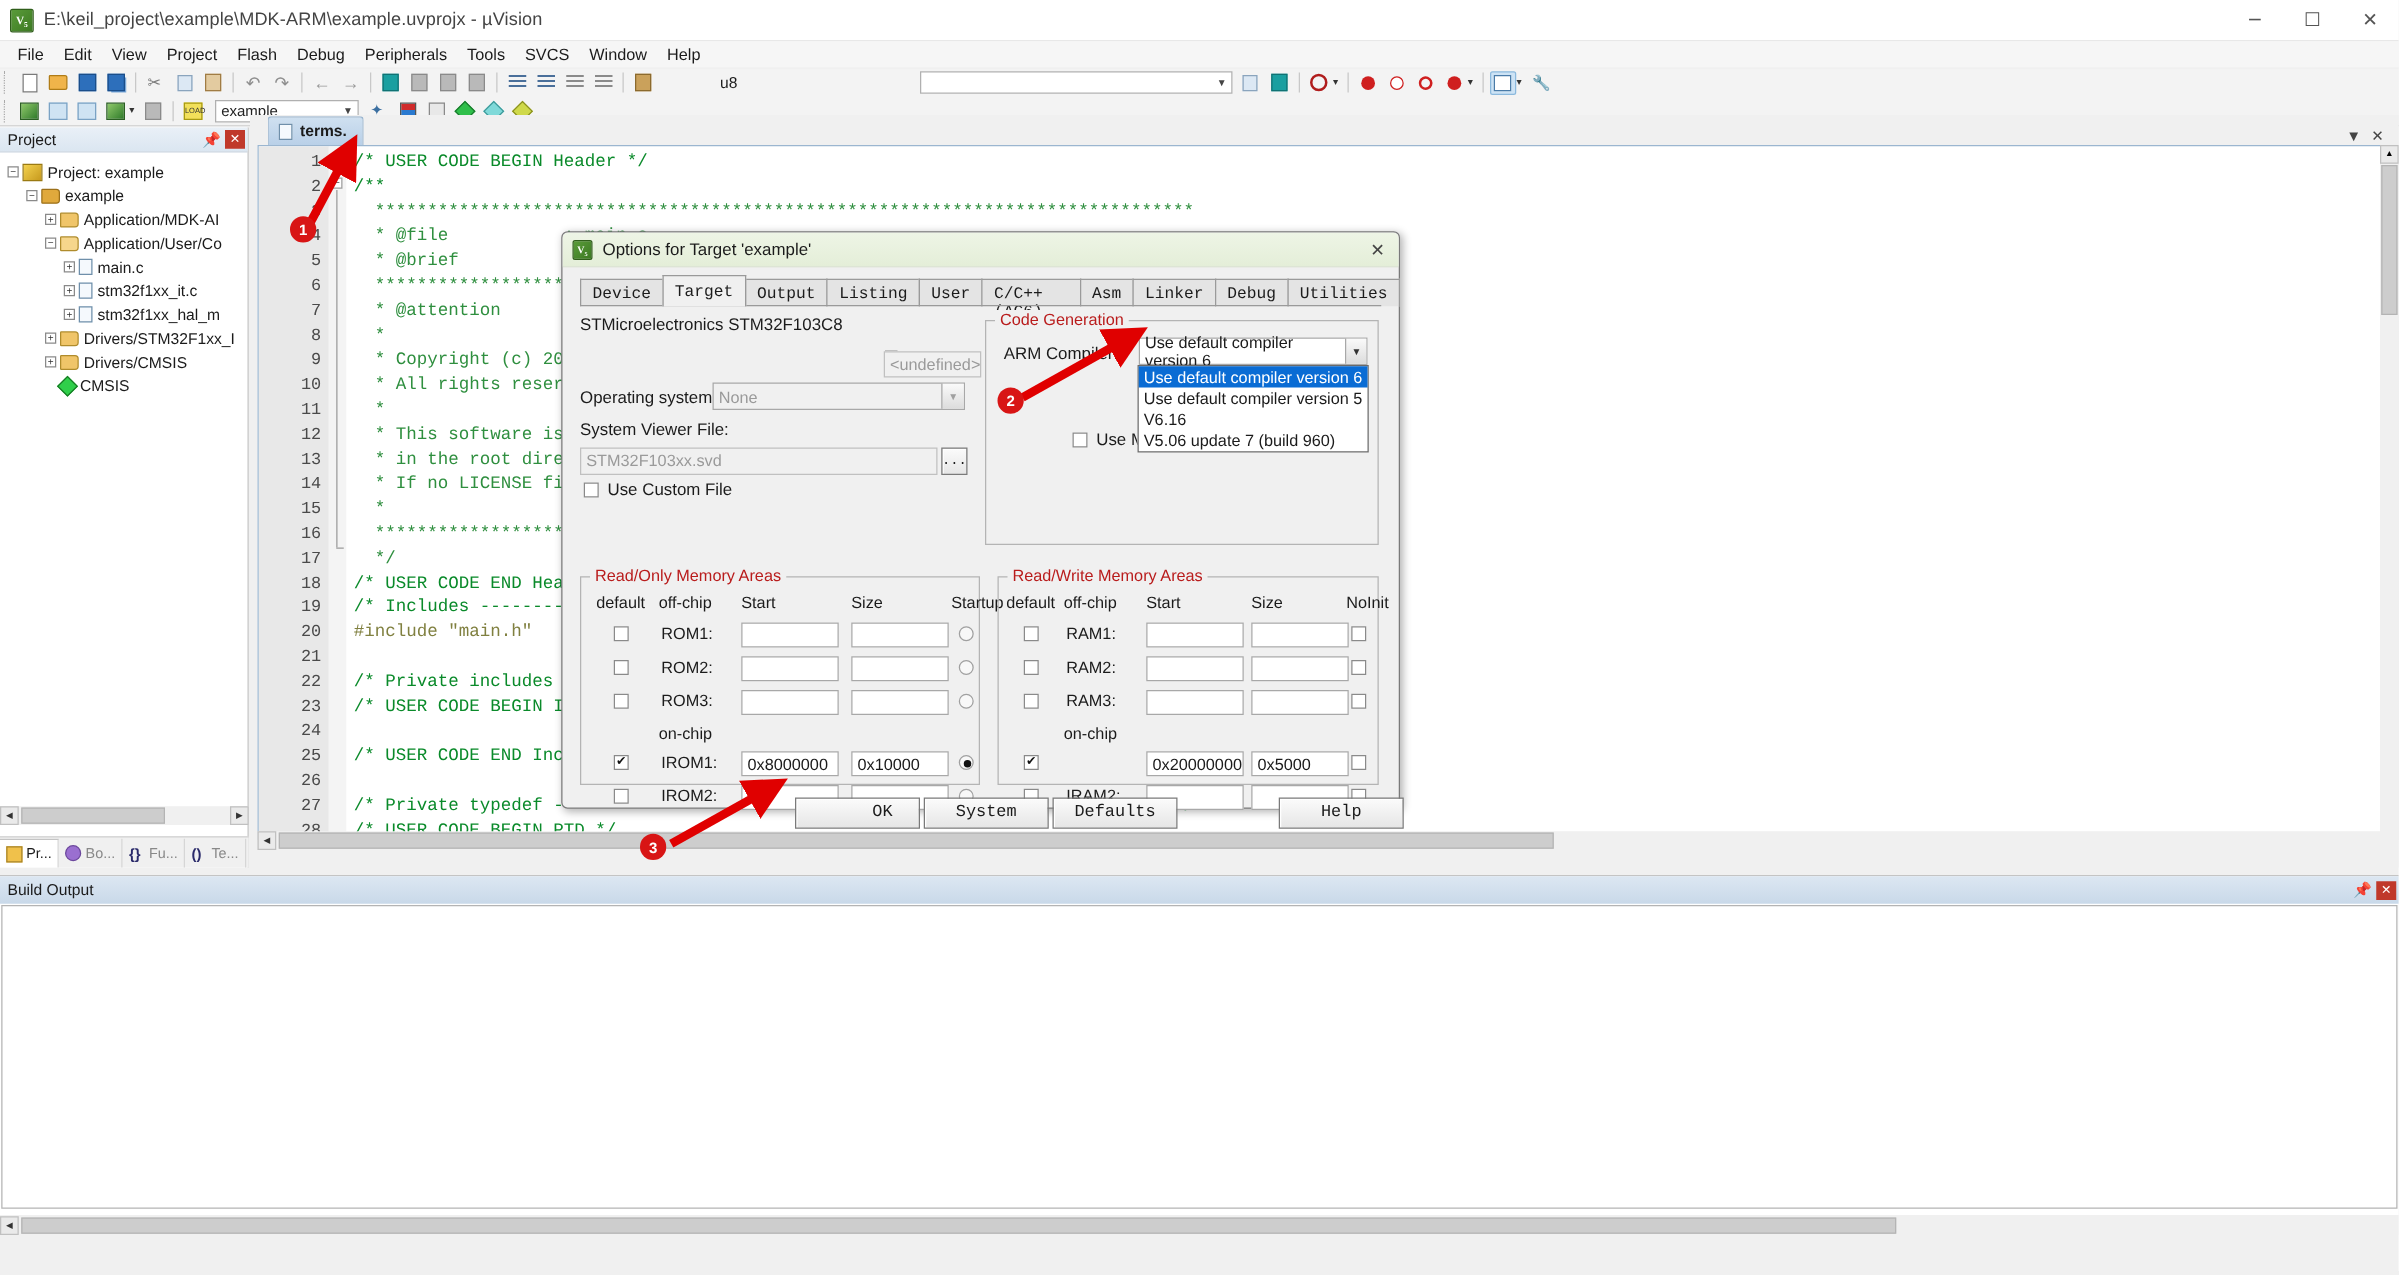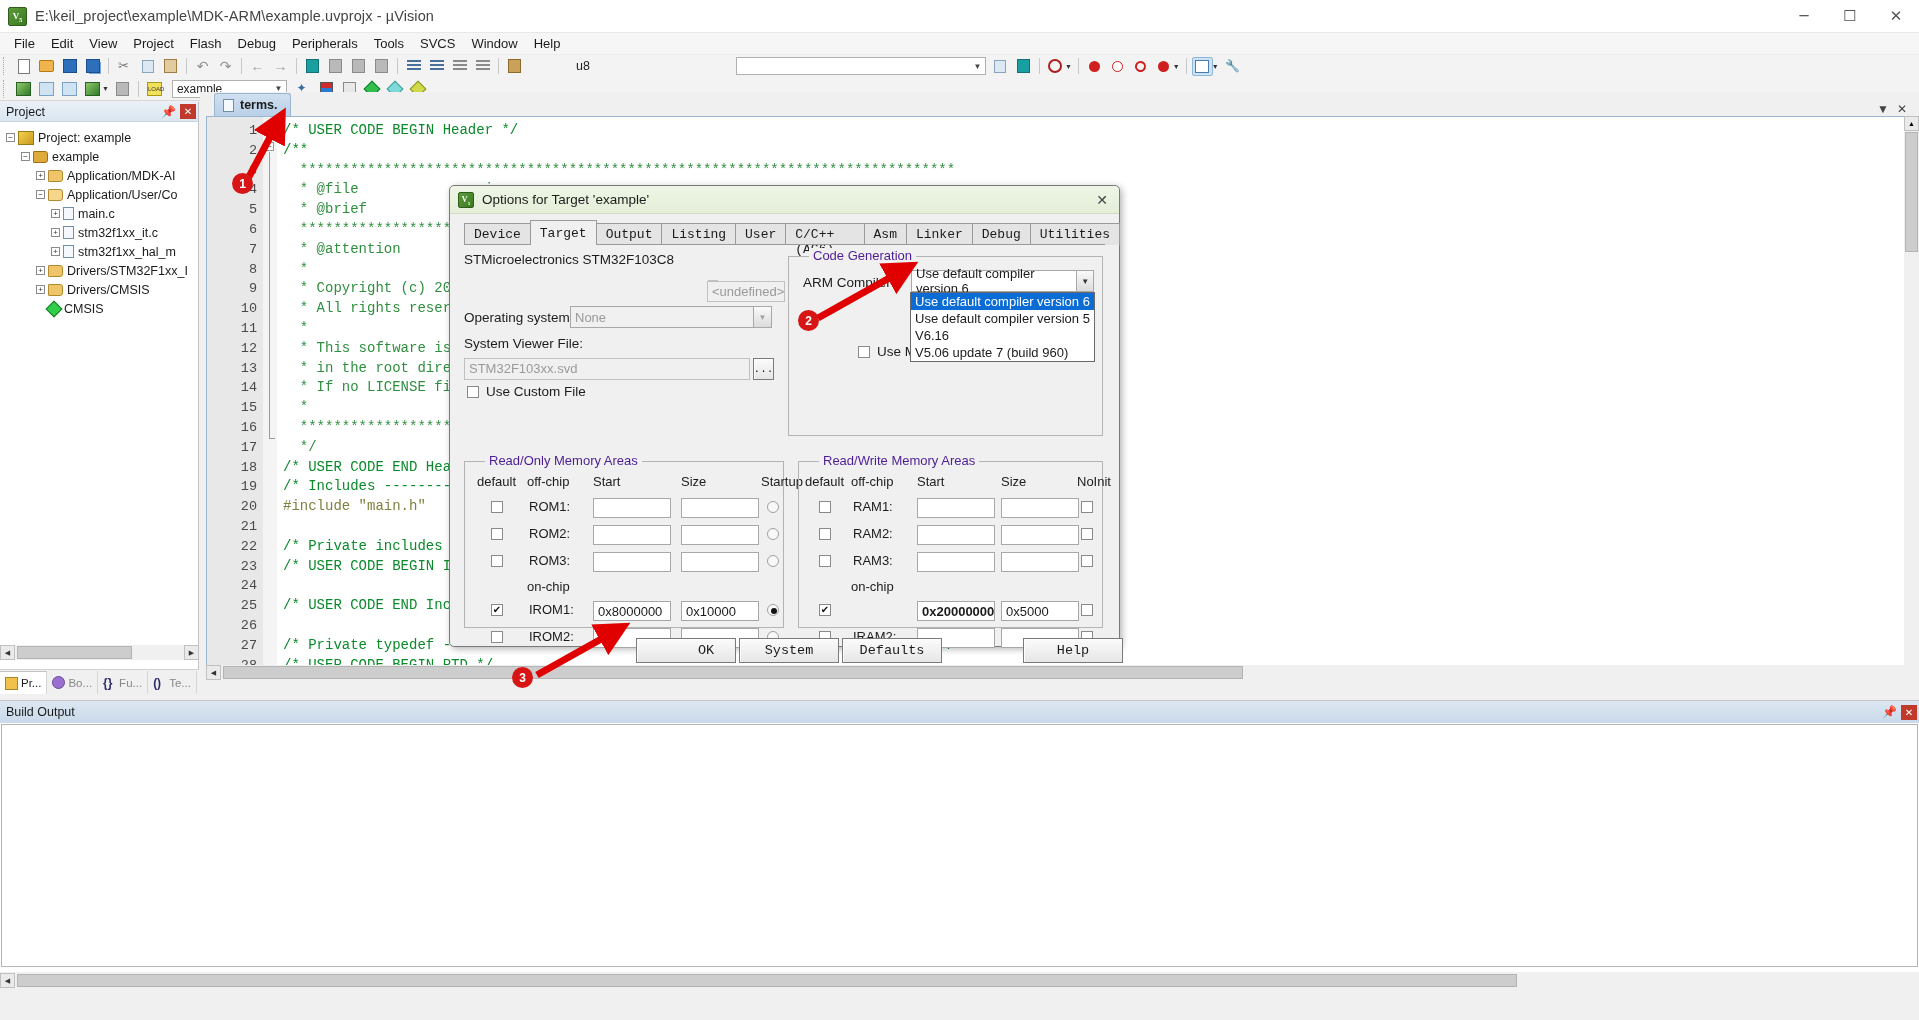"Code Generation" .group-title { color: #4c1d95 -> #b91c1c; left: 20px -> 7px }
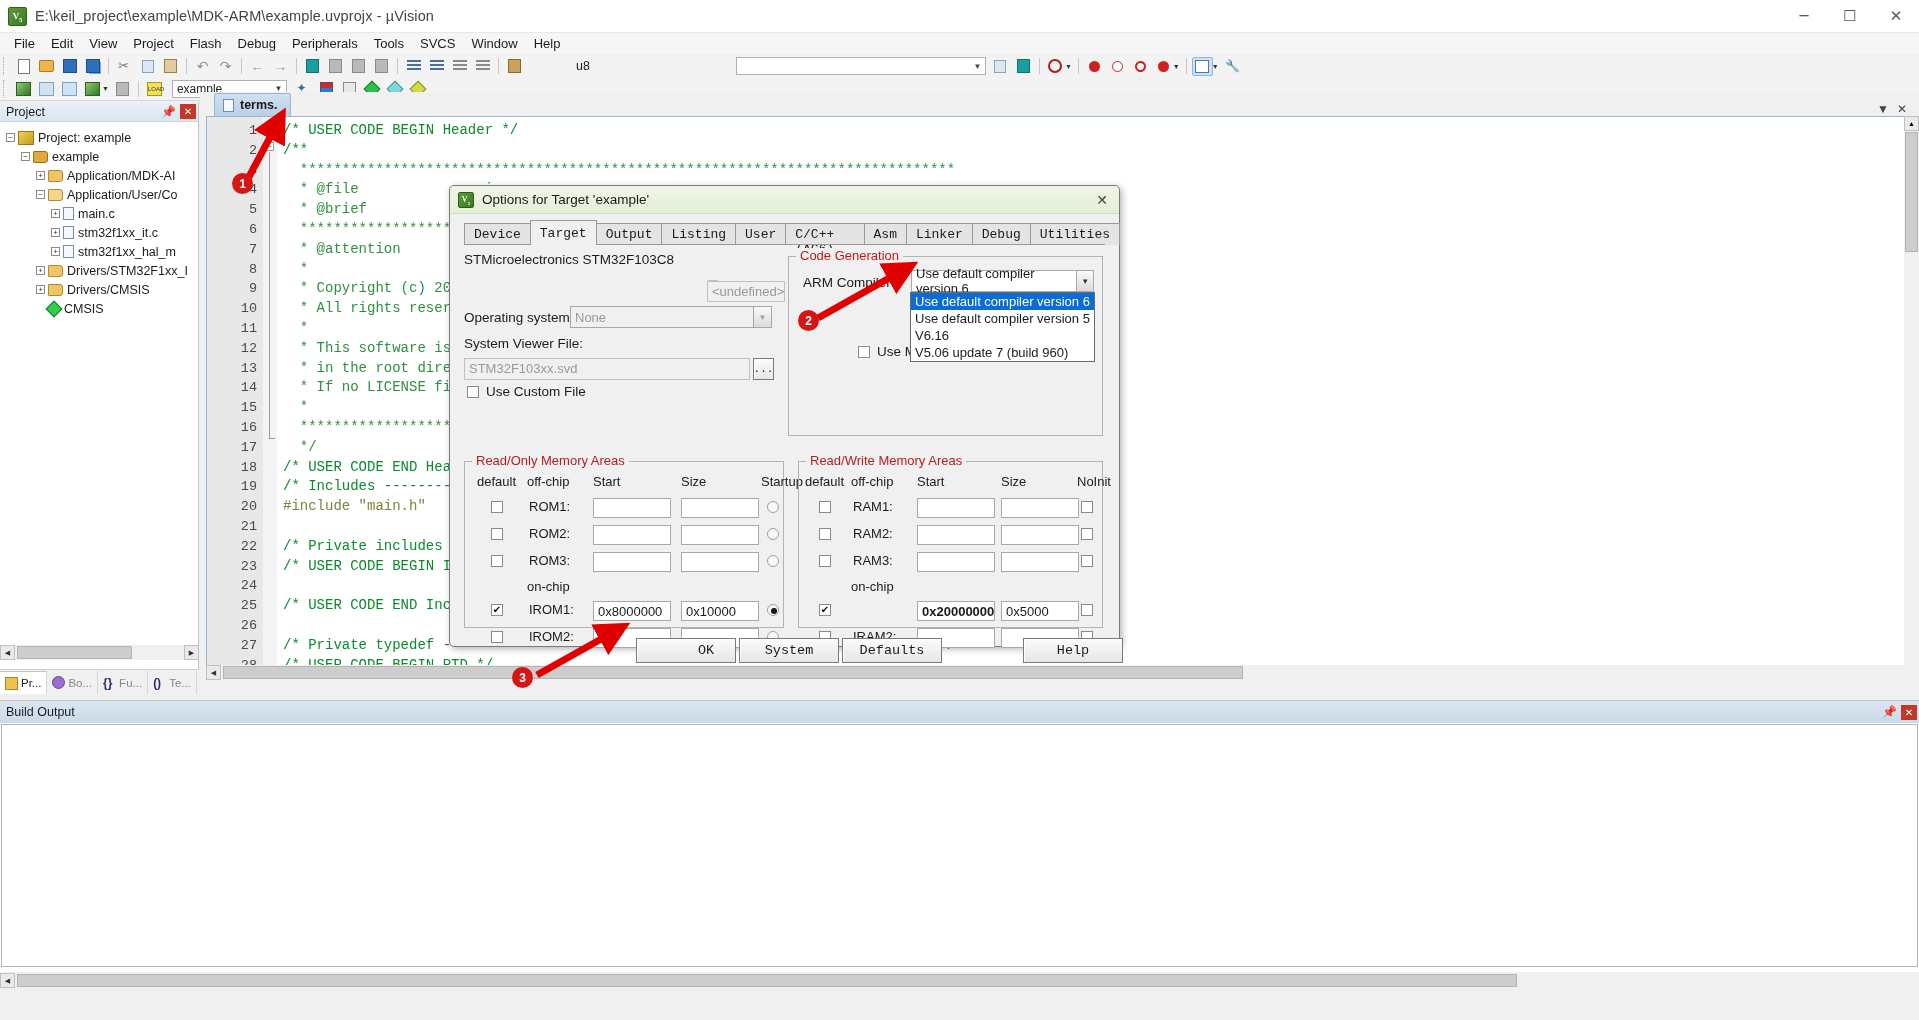"0x20000000" div.fld { font-weight: bold -> none }
